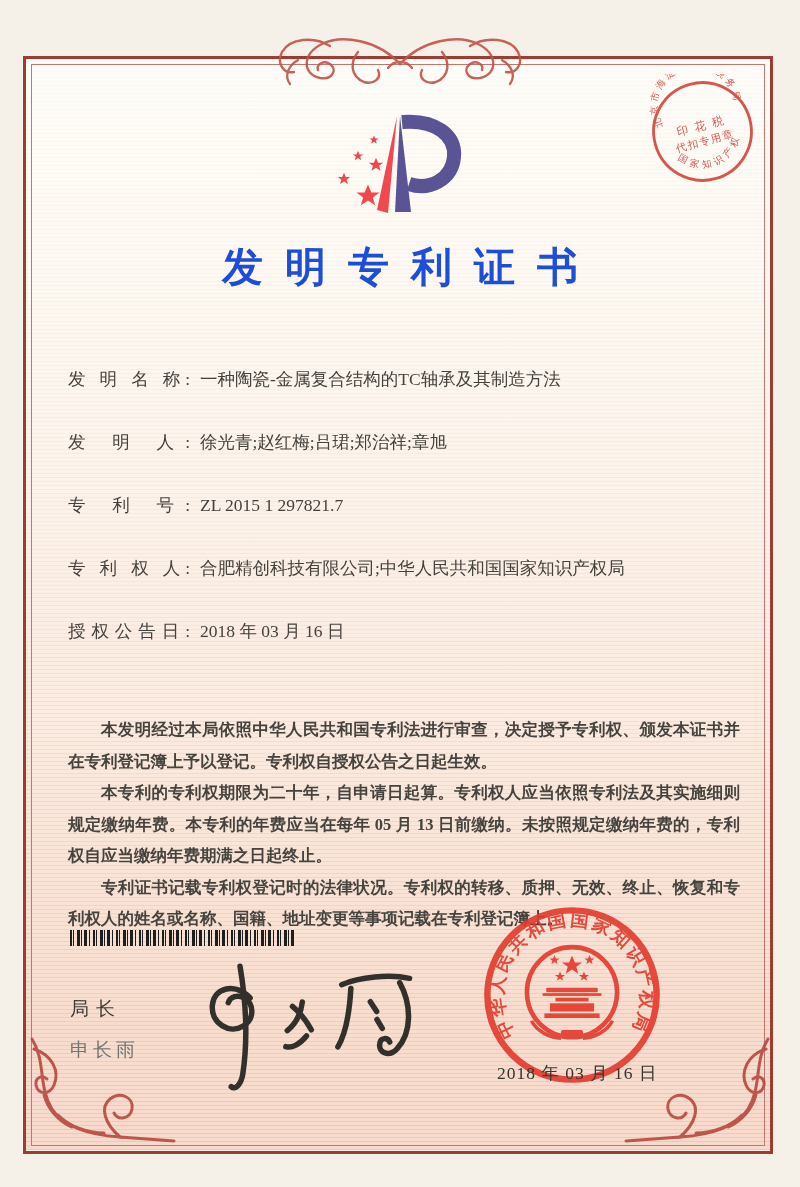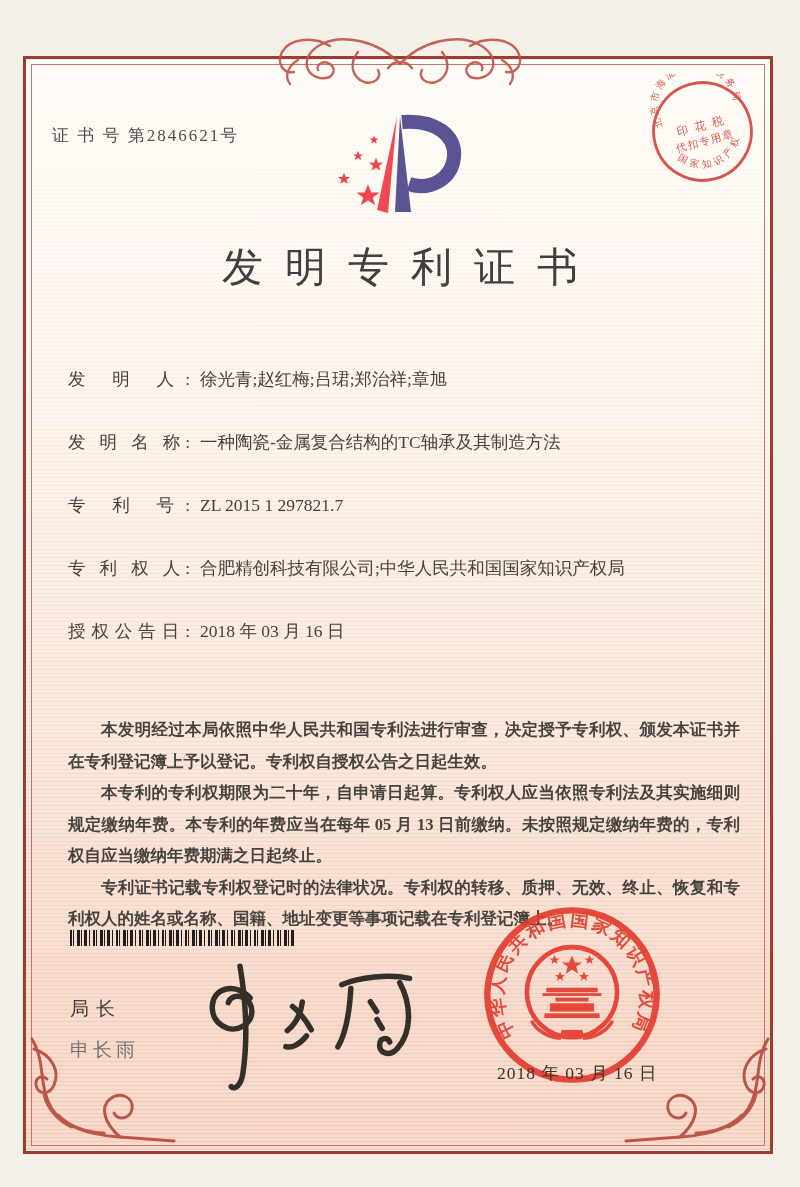"证 书 号 第2846621号" div.cert-line { html: <div>证 书 号 第2846621号</div> -> none }
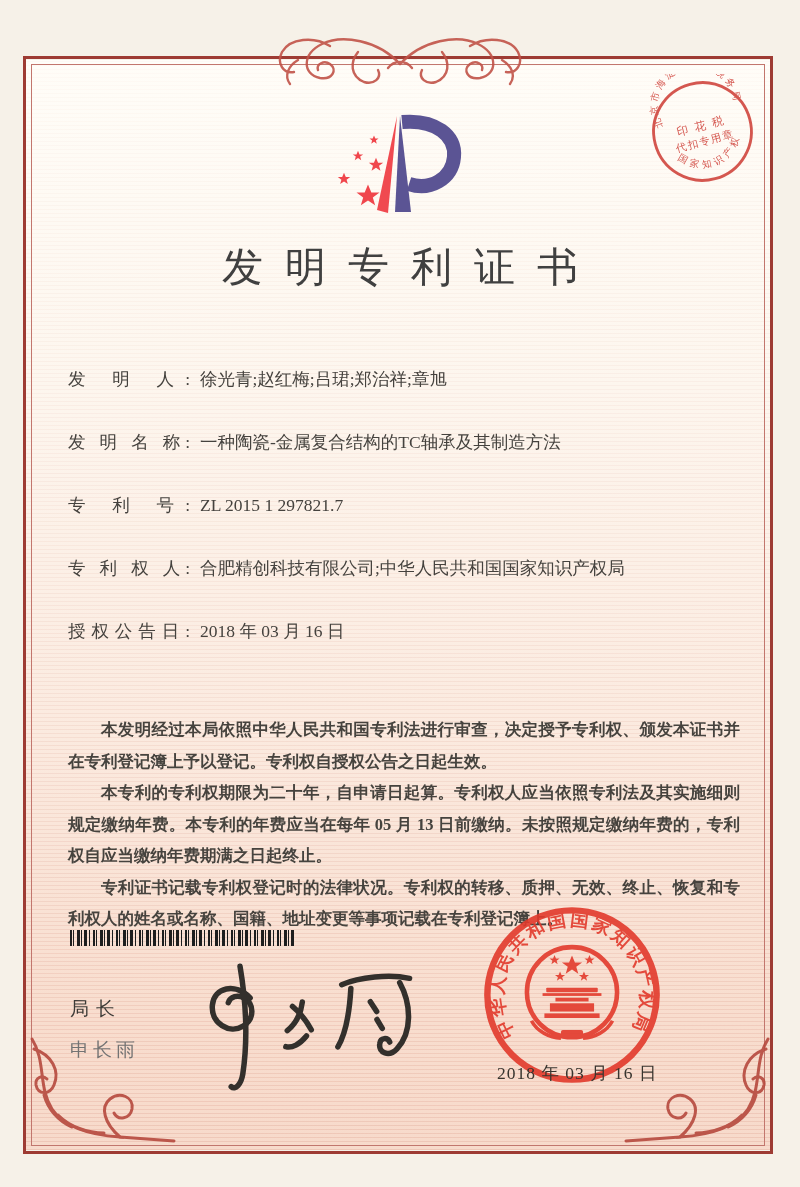"发明专利证书" .title { color: #404040 -> #1d4ed8; font-weight: 400 -> 700 }
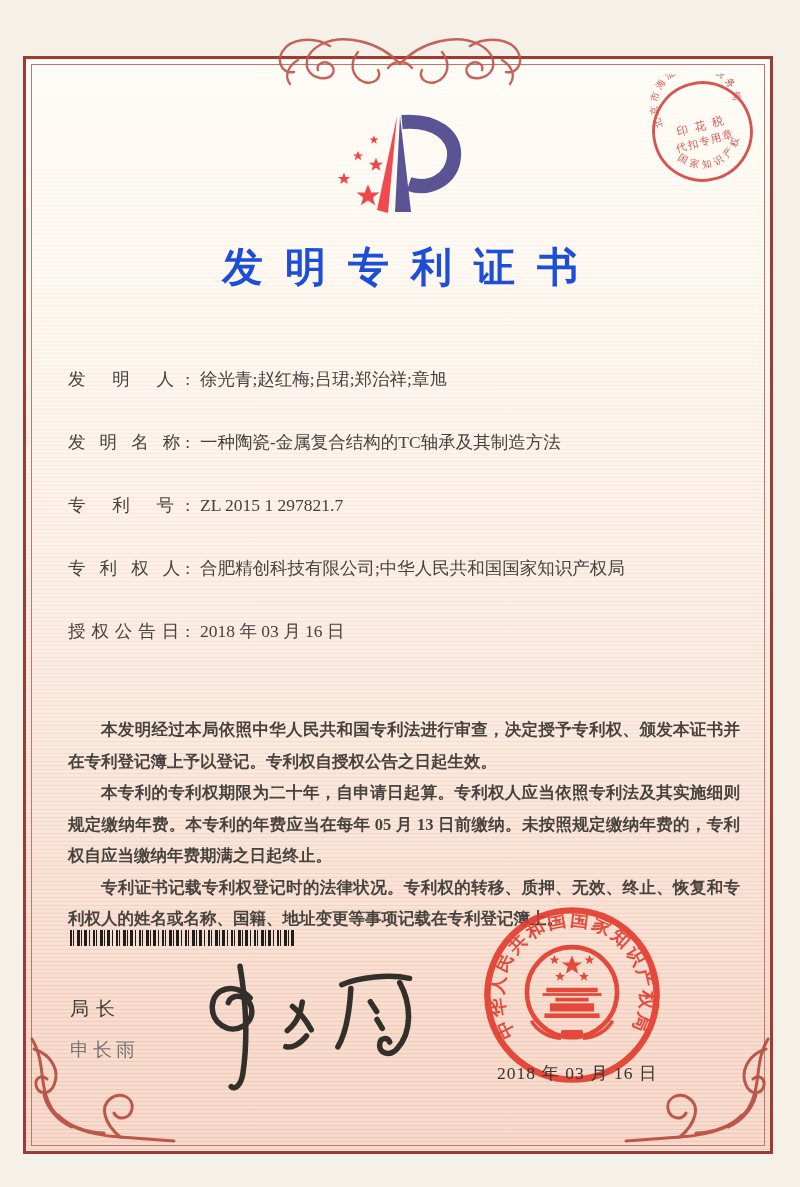"发 明 人:" div.field-row { order: before "发 明 名 称:" -> after "发 明 名 称:" }
